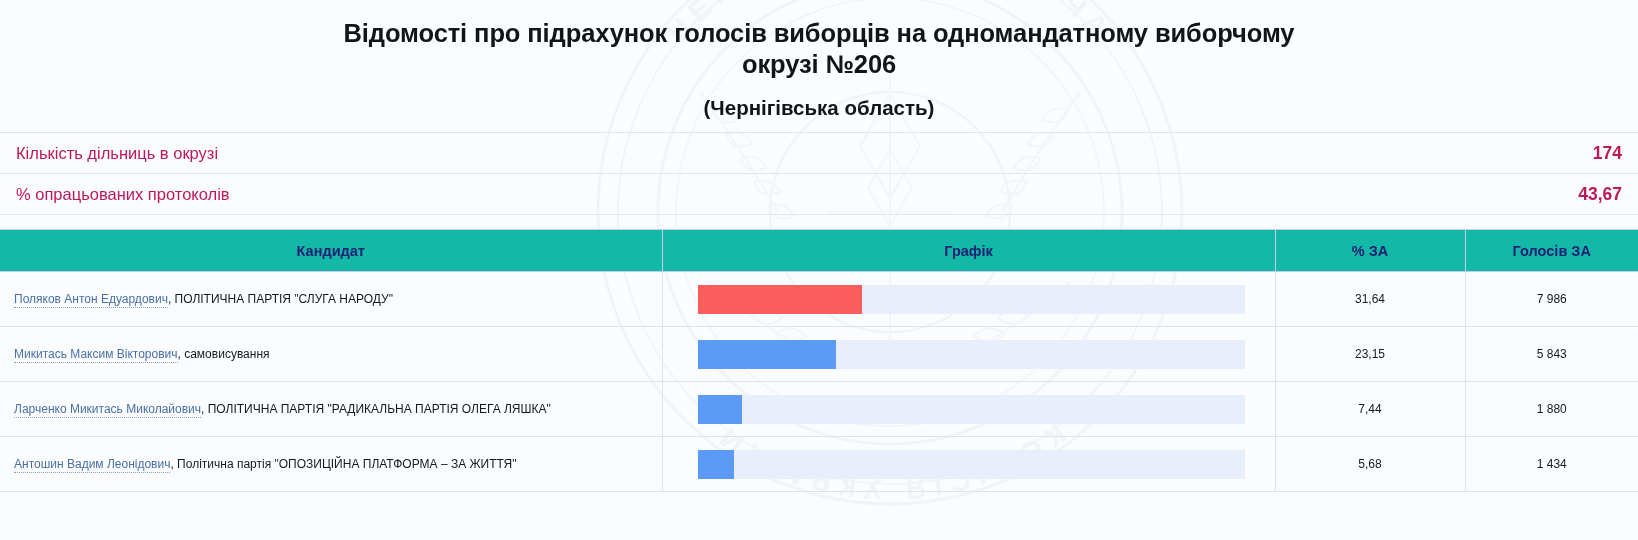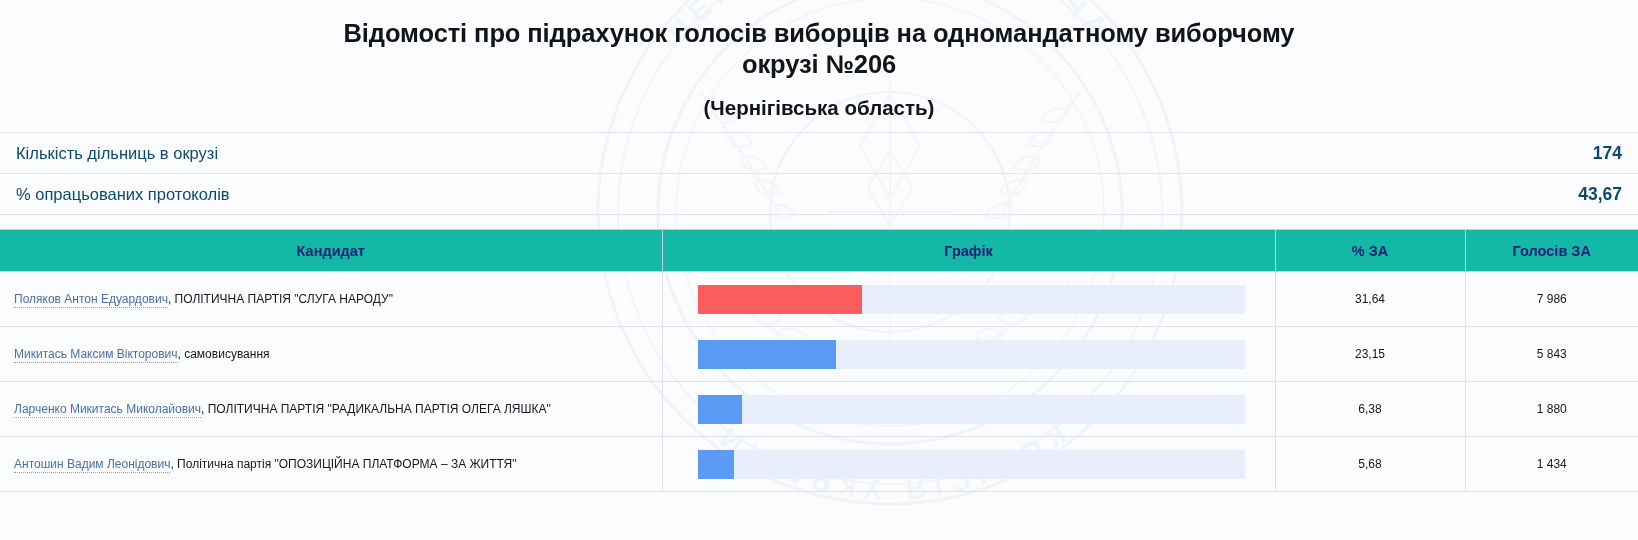"Кількість дільниць в окрузі" table.summary td { color: #0c4a6e -> #be185d }
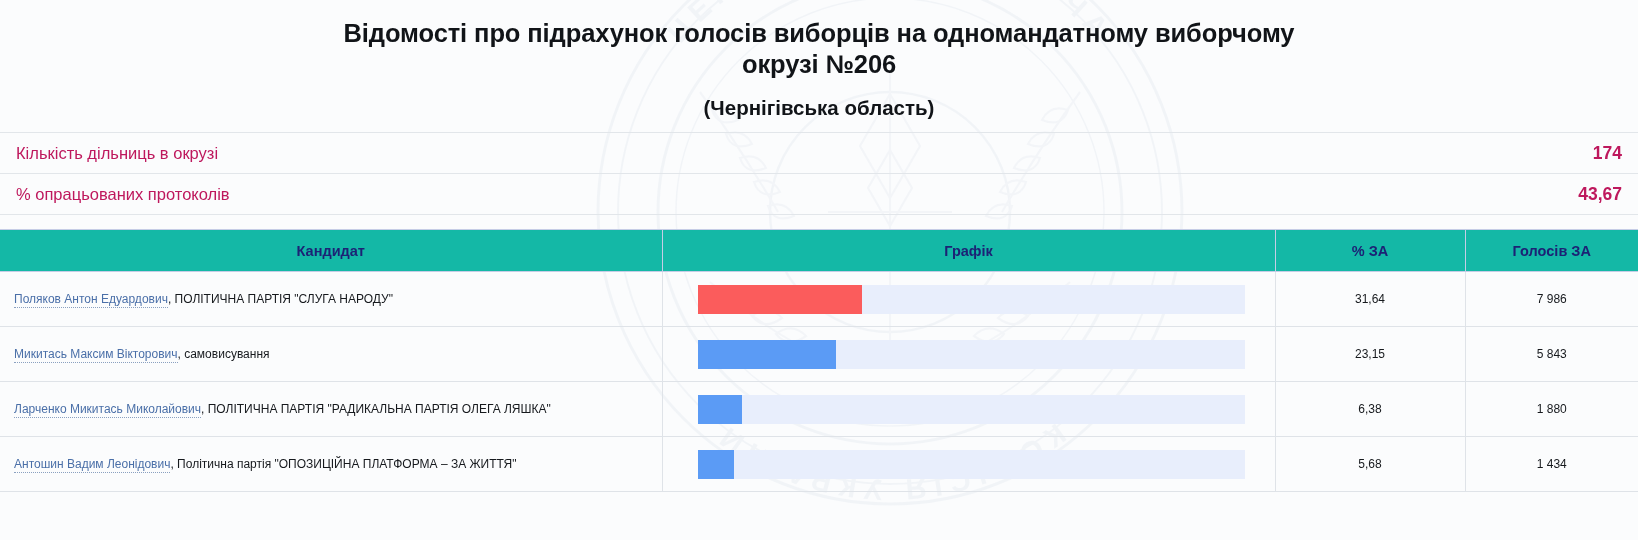"6,38" td.cell-pct { text: 6,38 -> 7,44 }
